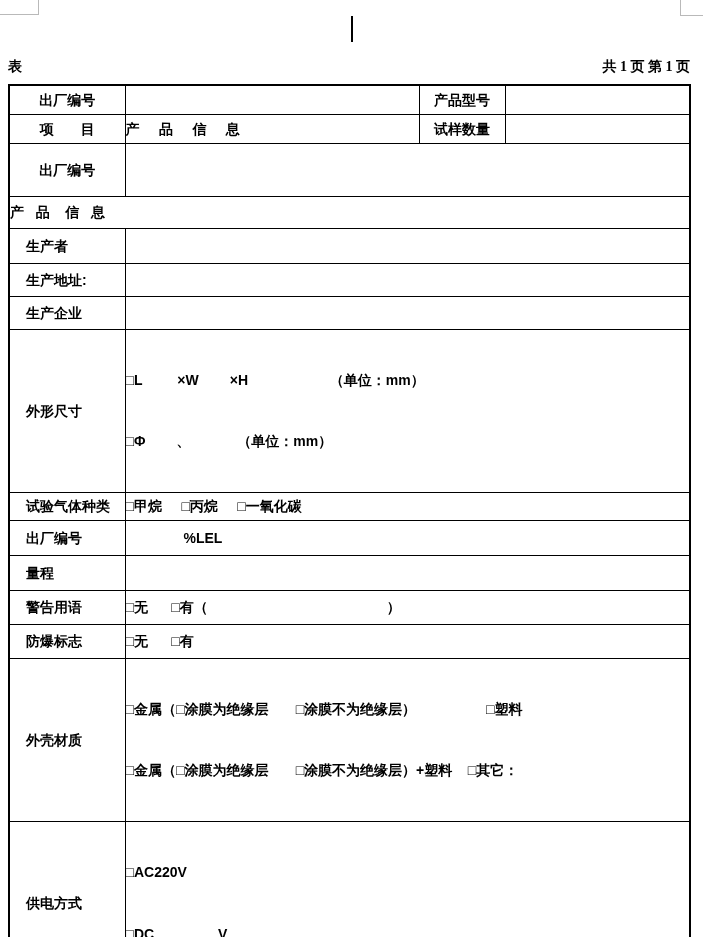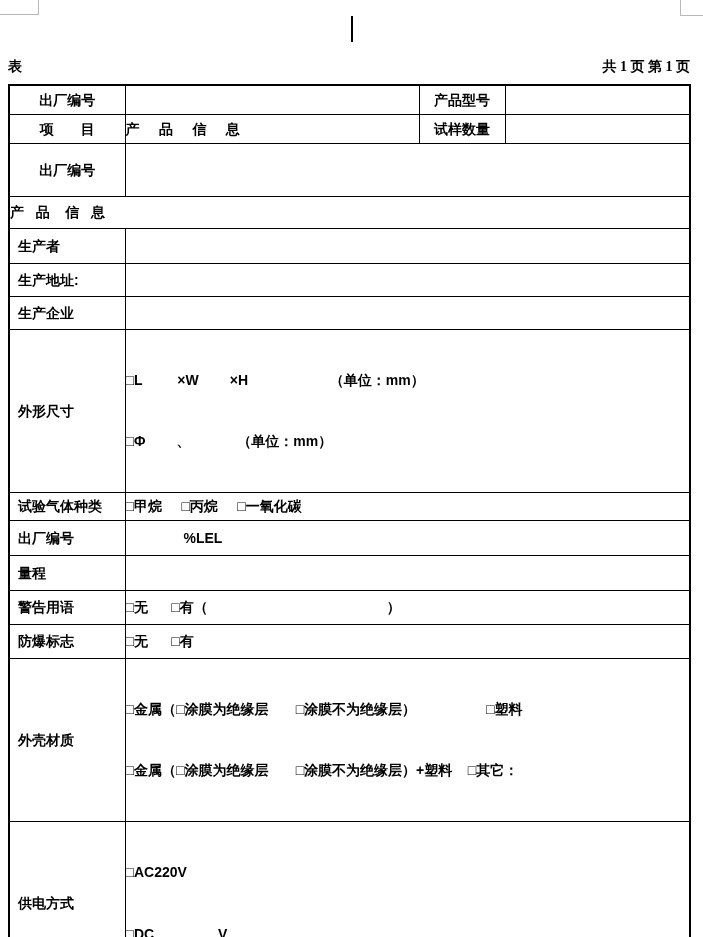"生产者" td.lbll { padding-left: 8px -> 16px }
